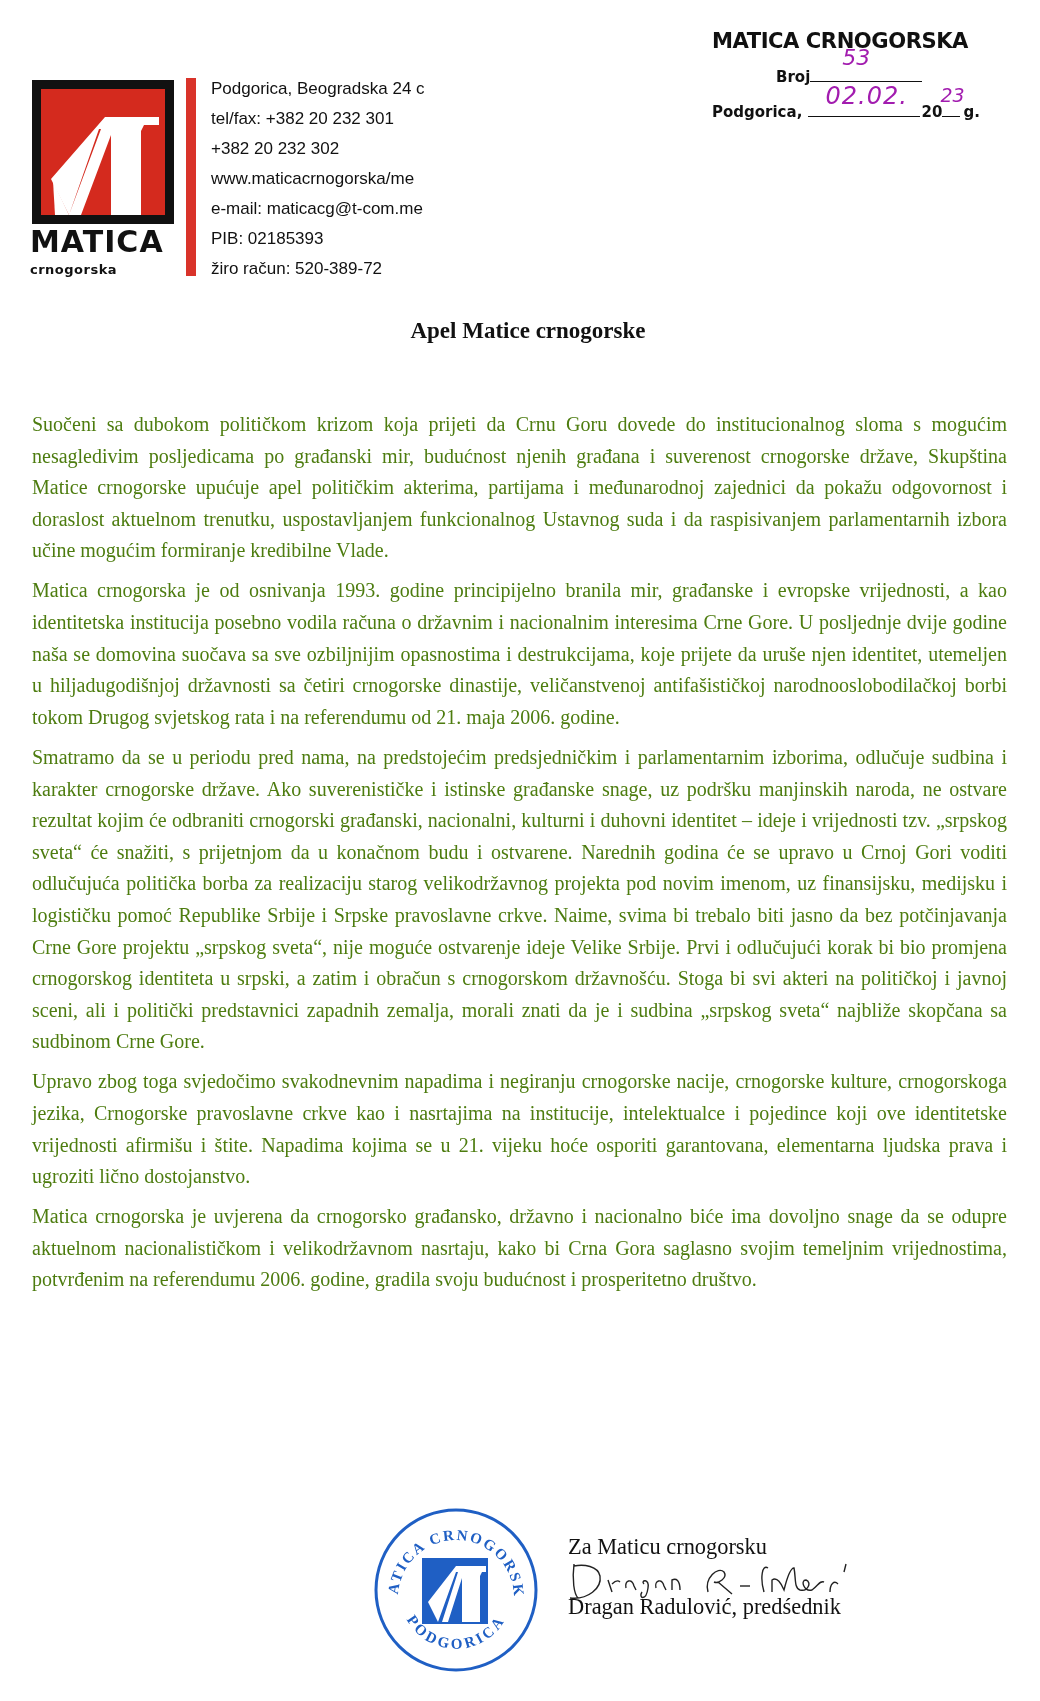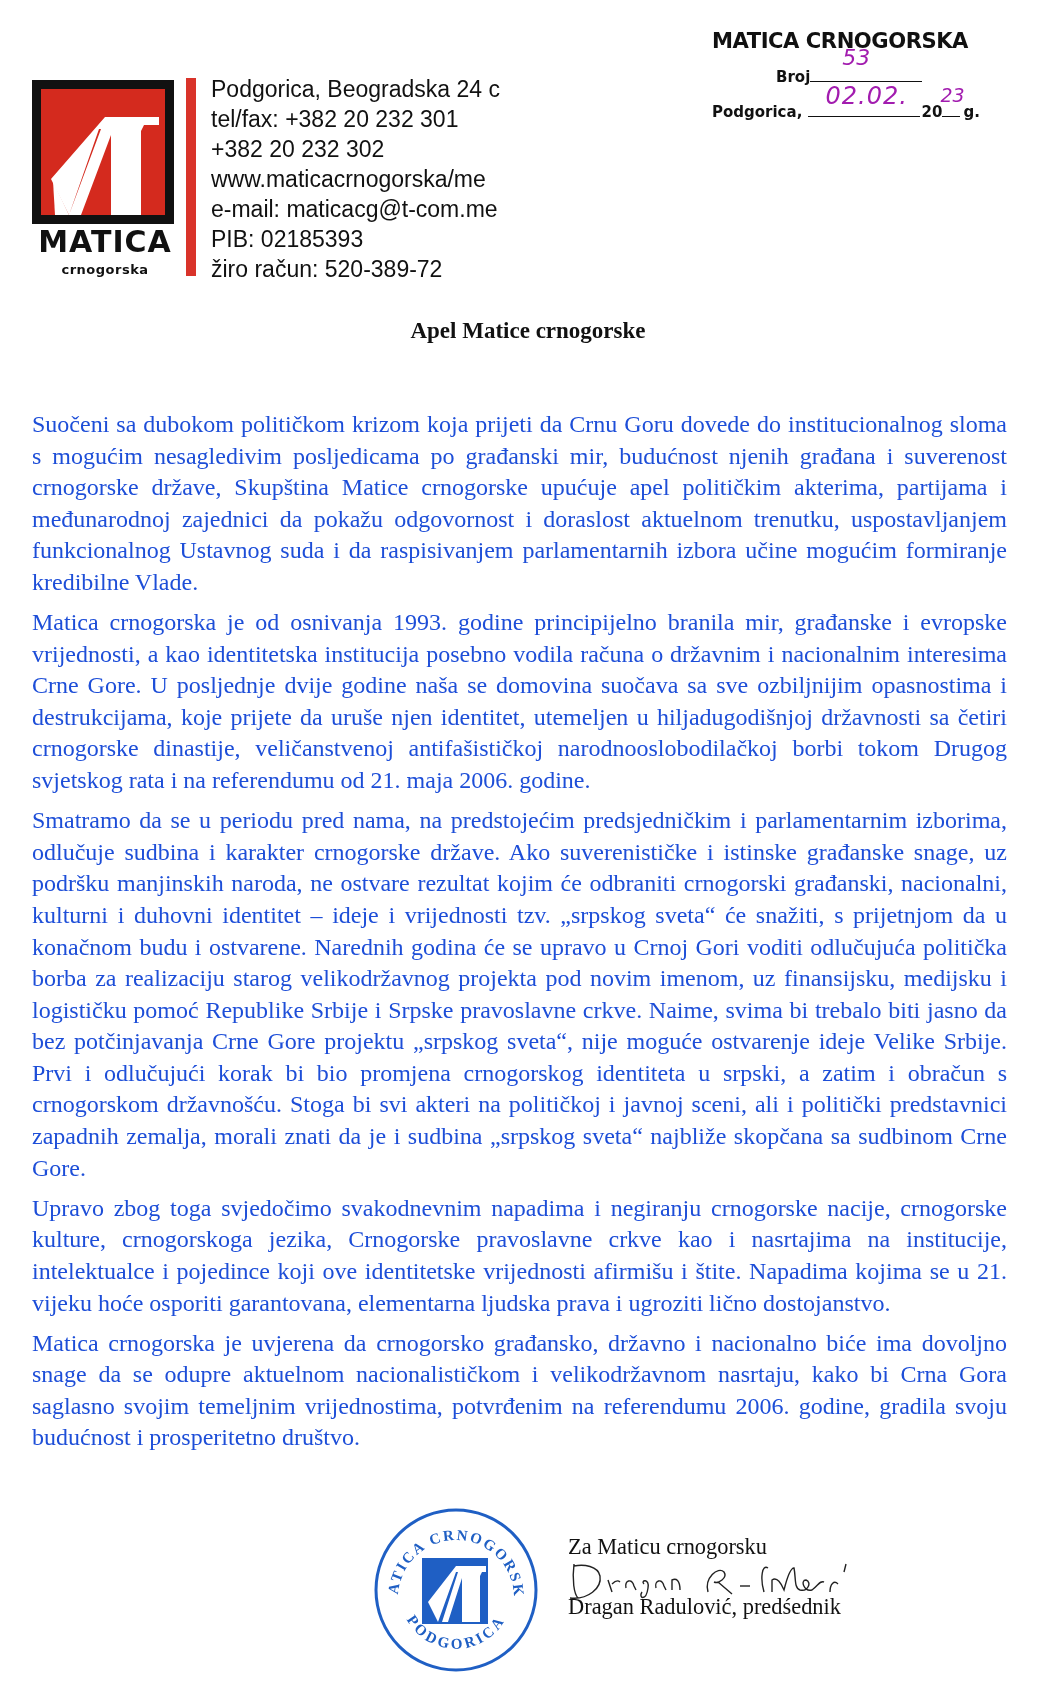"Podgorica, Beogradska 24 c" .contact { font-size: 23px -> 17px }
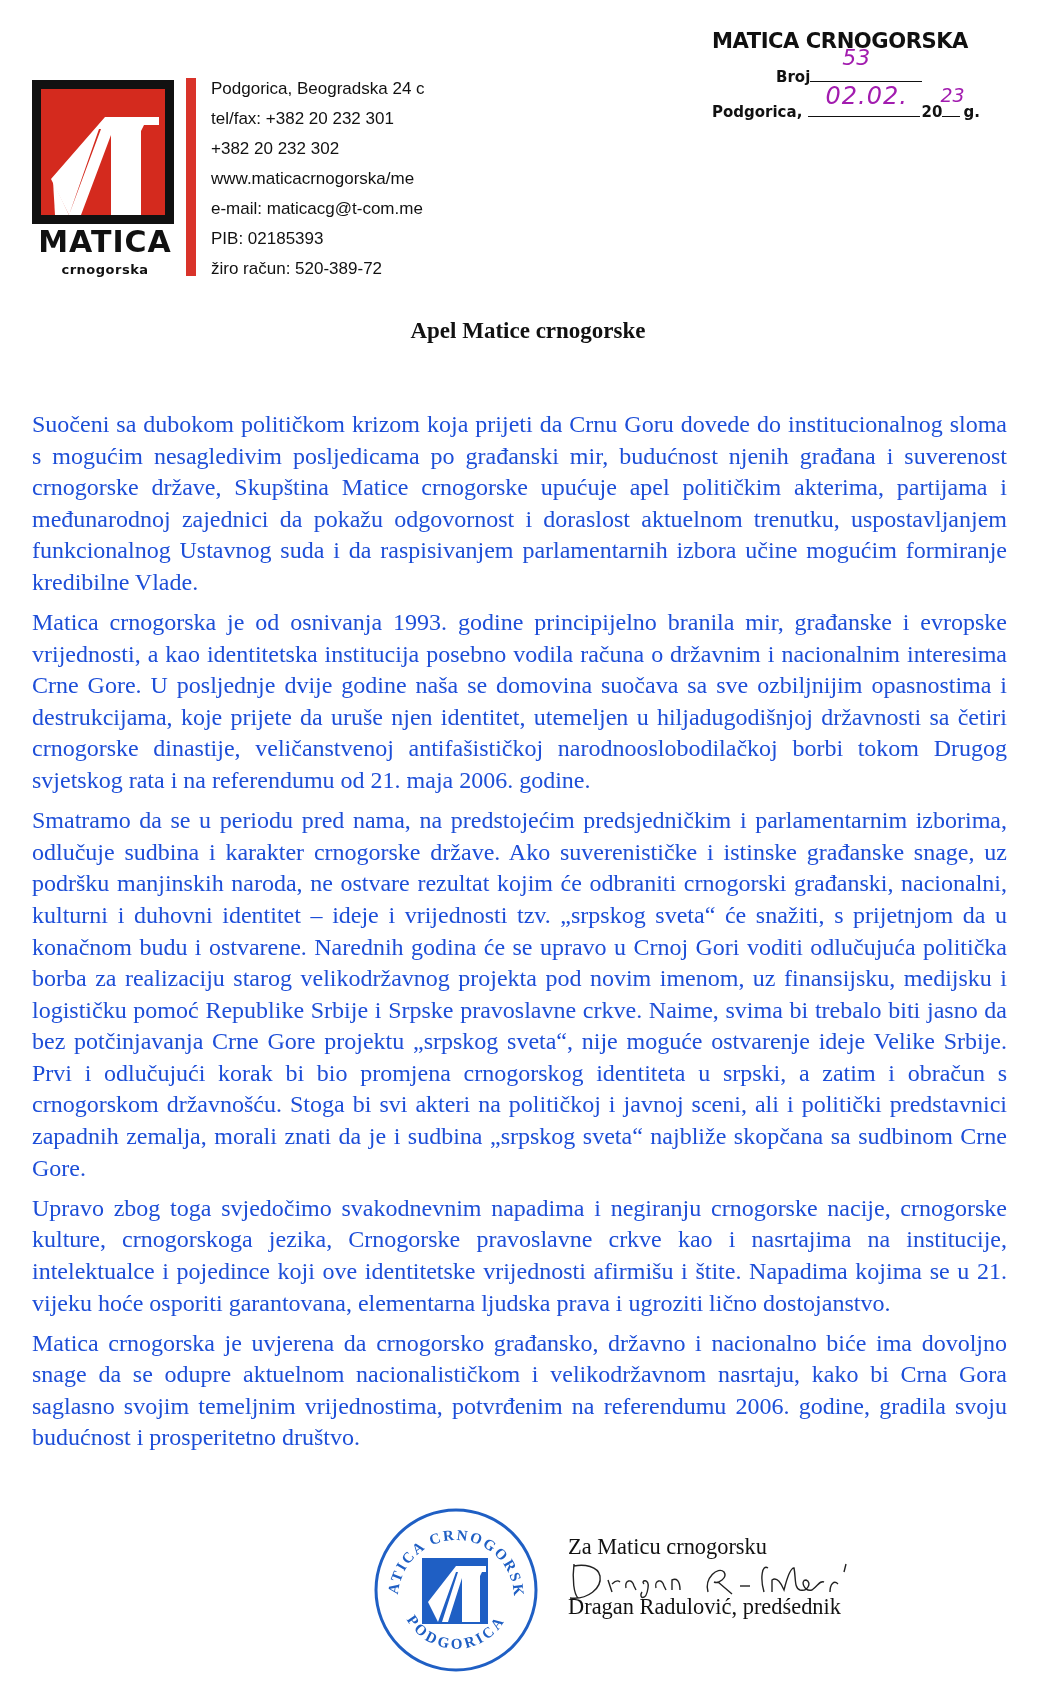"MATICA" .logo-name { text-align: center -> left }
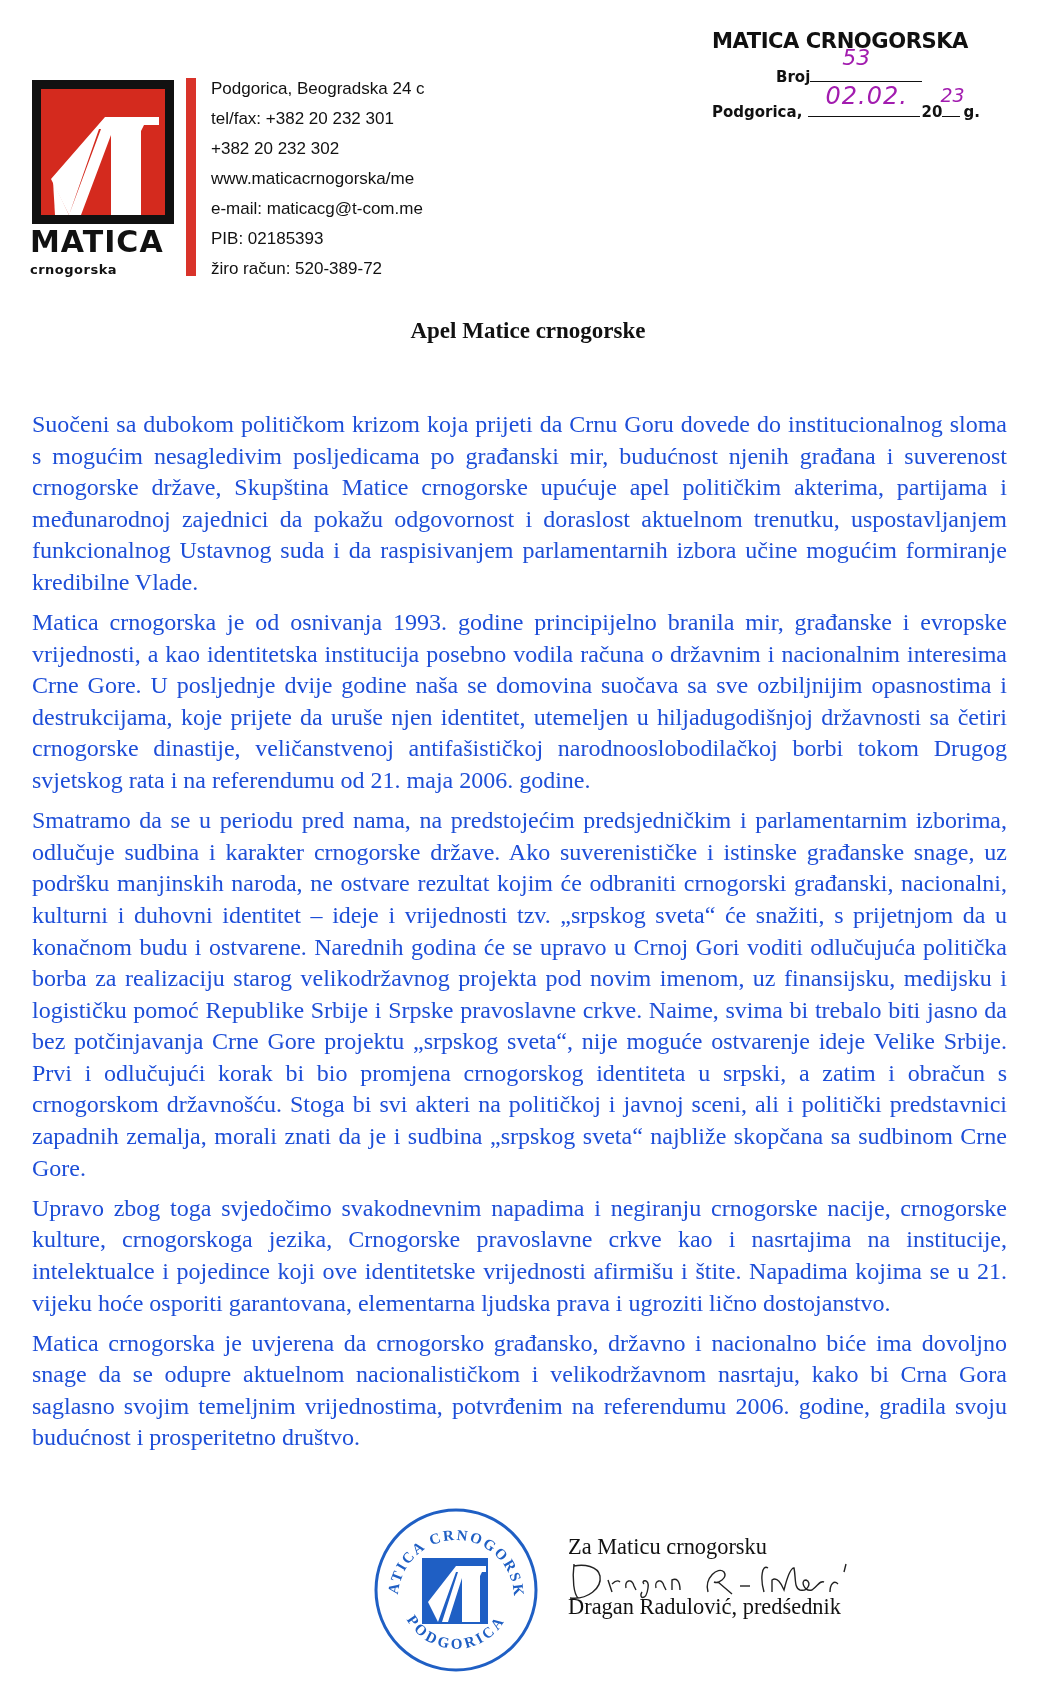"Suočeni sa dubokom političkom krizom" .body { color: #1d4ed8 -> #4d7c0f; font-size: 24px -> 20px }
